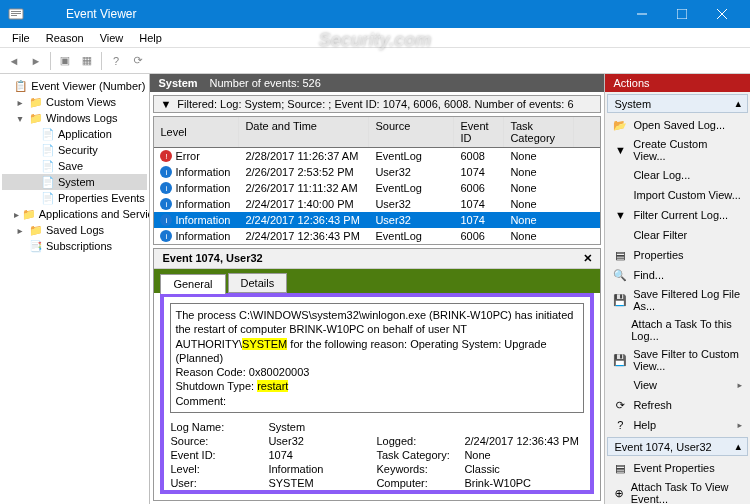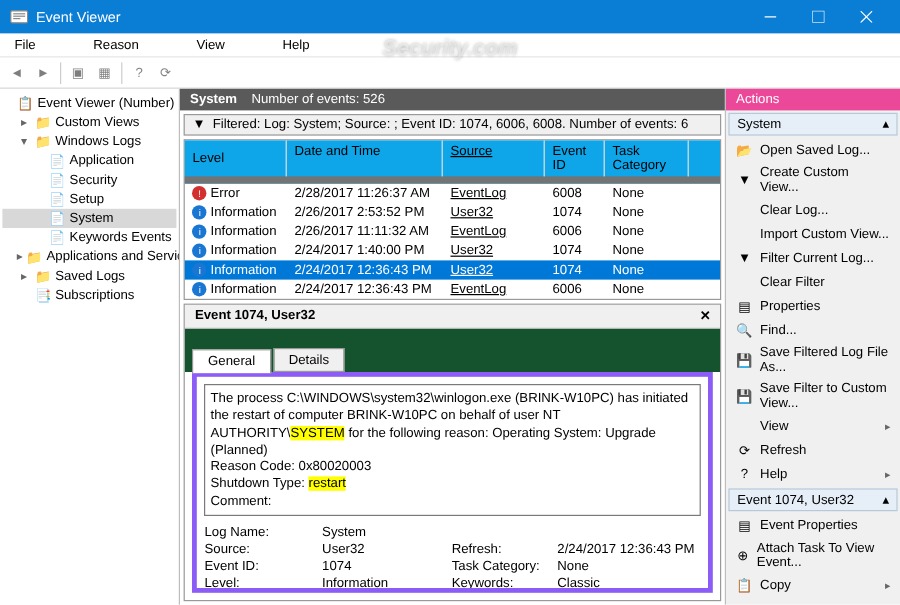"Event Viewer" .titlebar { gap: none -> 36px }
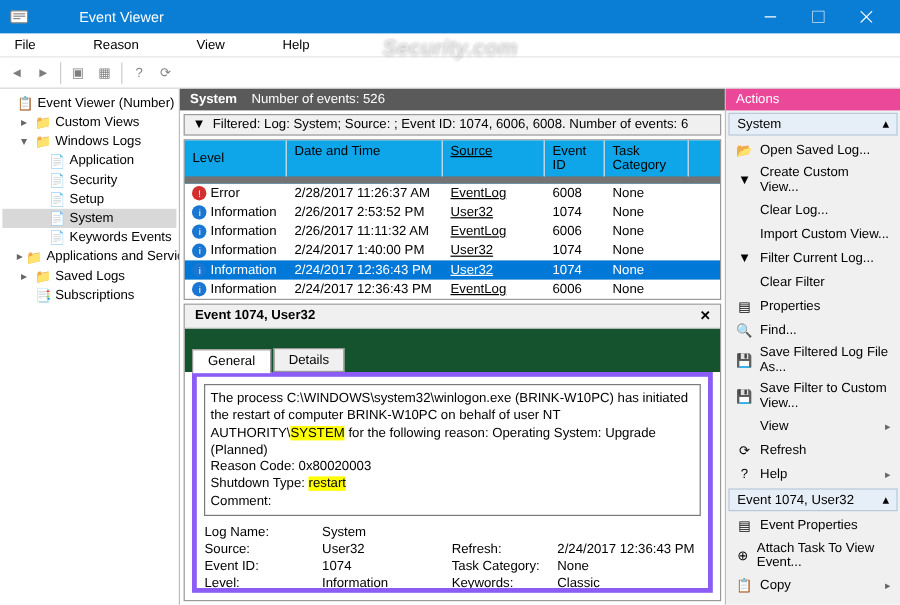"File" .menubar { gap: 32px -> none }
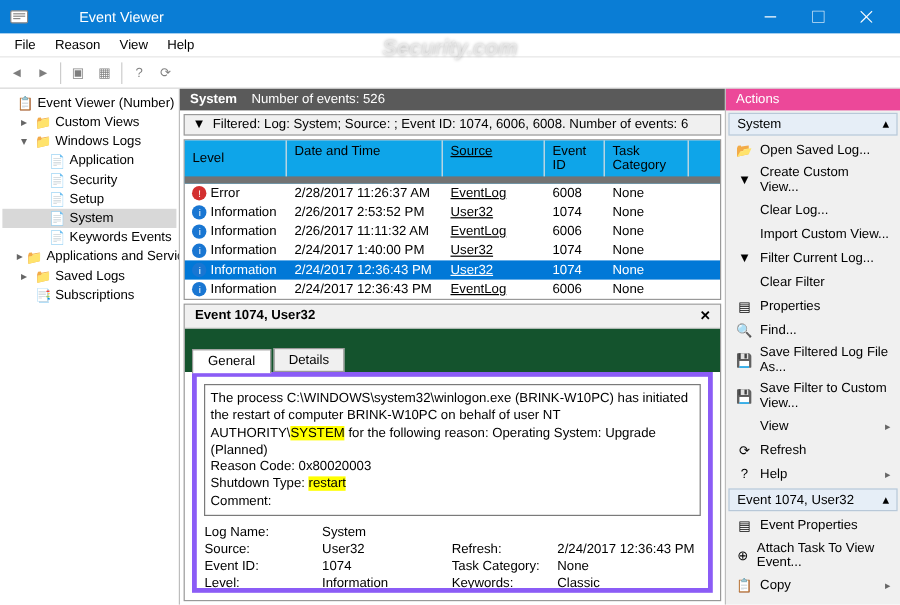"Actions" .actions-hdr { background: #ec4899 -> #b91c1c }
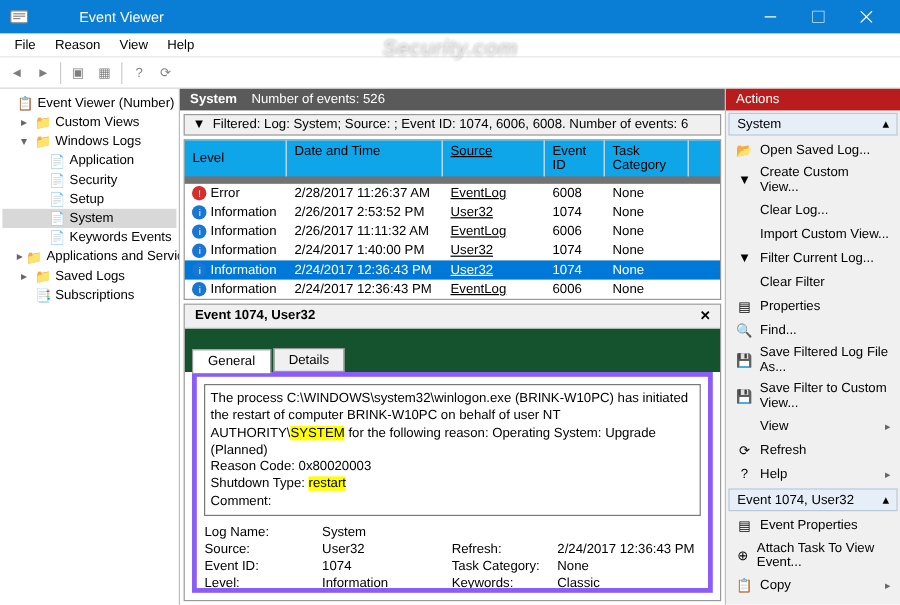"Level" .grid-hdr { background: #0ea5e9 -> #e5e5e5; border-bottom: 6px solid #737373 -> 1px solid #737373 }
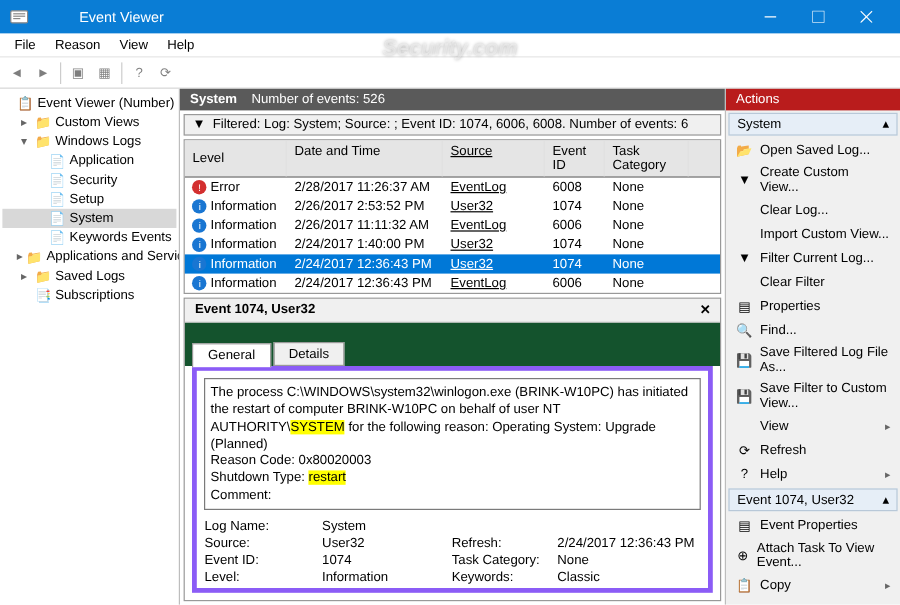"Source" .c-src { text-decoration: underline -> none }
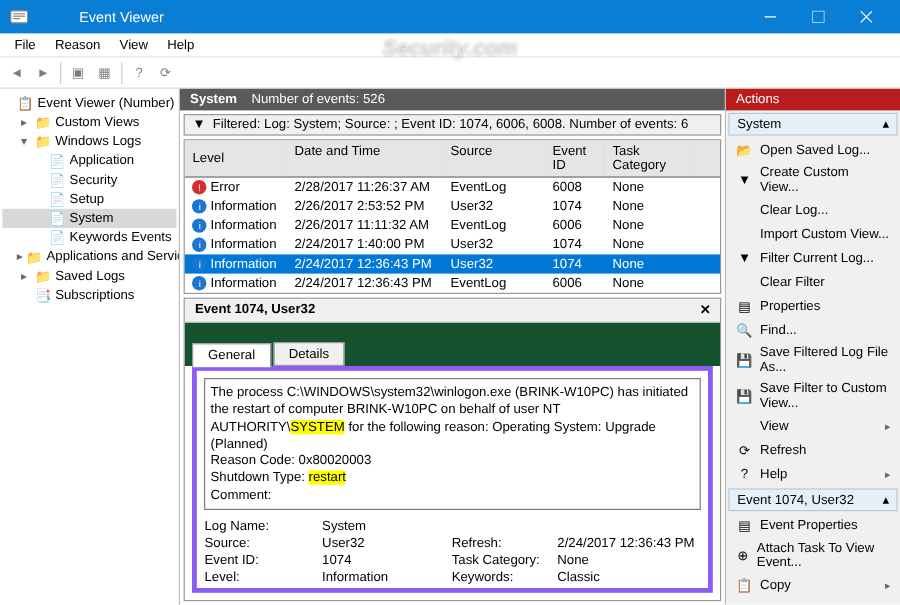"Setup" span { text: Setup -> Save }
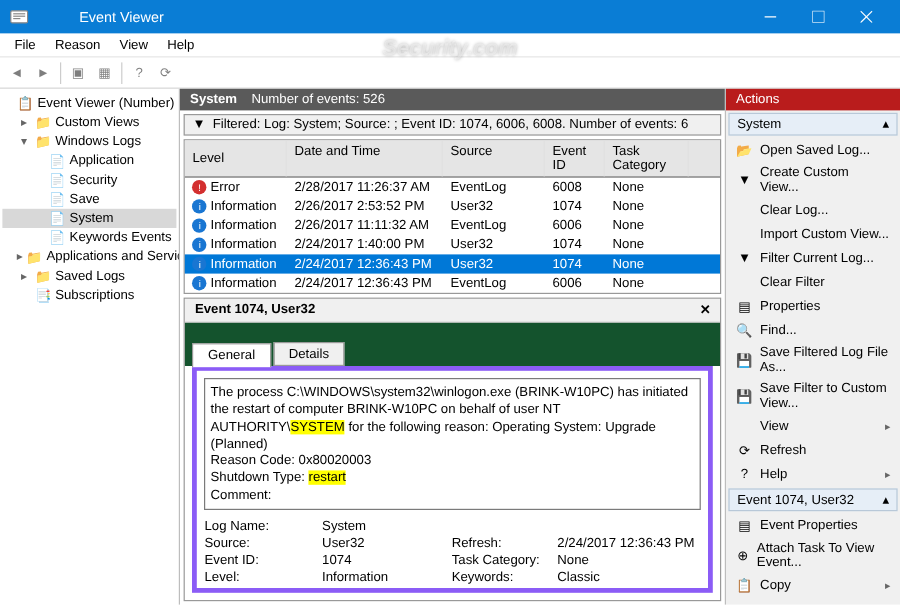"Keywords Events" span { text: Keywords -> Properties }
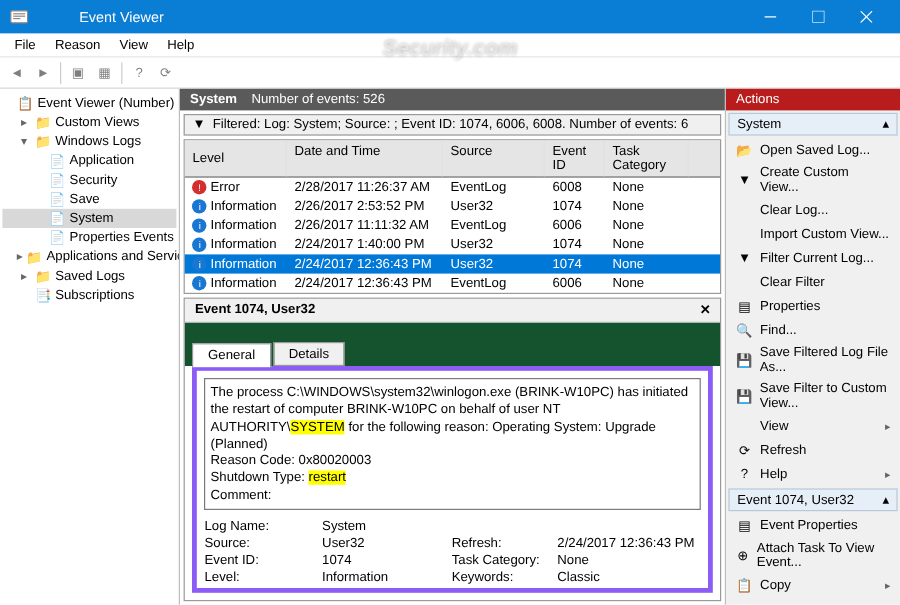"General" .tabs { background: #14532d -> #4d7c0f; padding: 16px 6px 0 6px -> 4px 6px 0 6px }
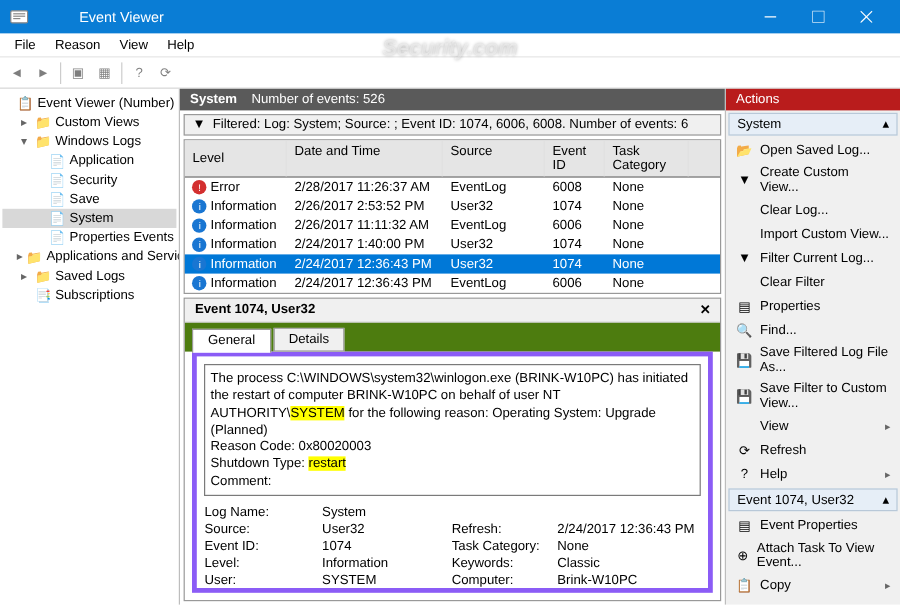"Attach a Task To this" div.act-item { html: none -> <div> <span></span> <span>Attach a Task To this Log...</span> </div> }
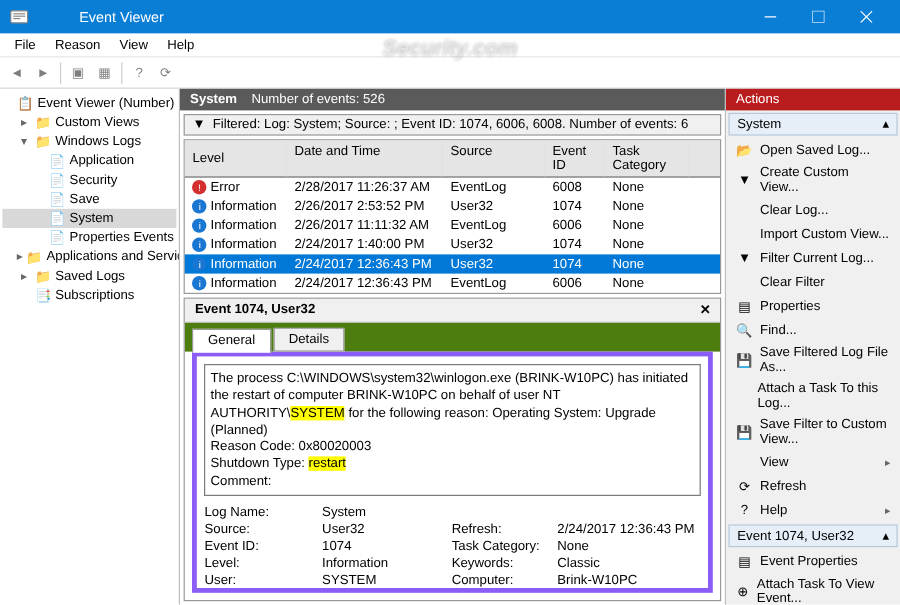"Refresh:" span { text: Refresh -> Logged }
